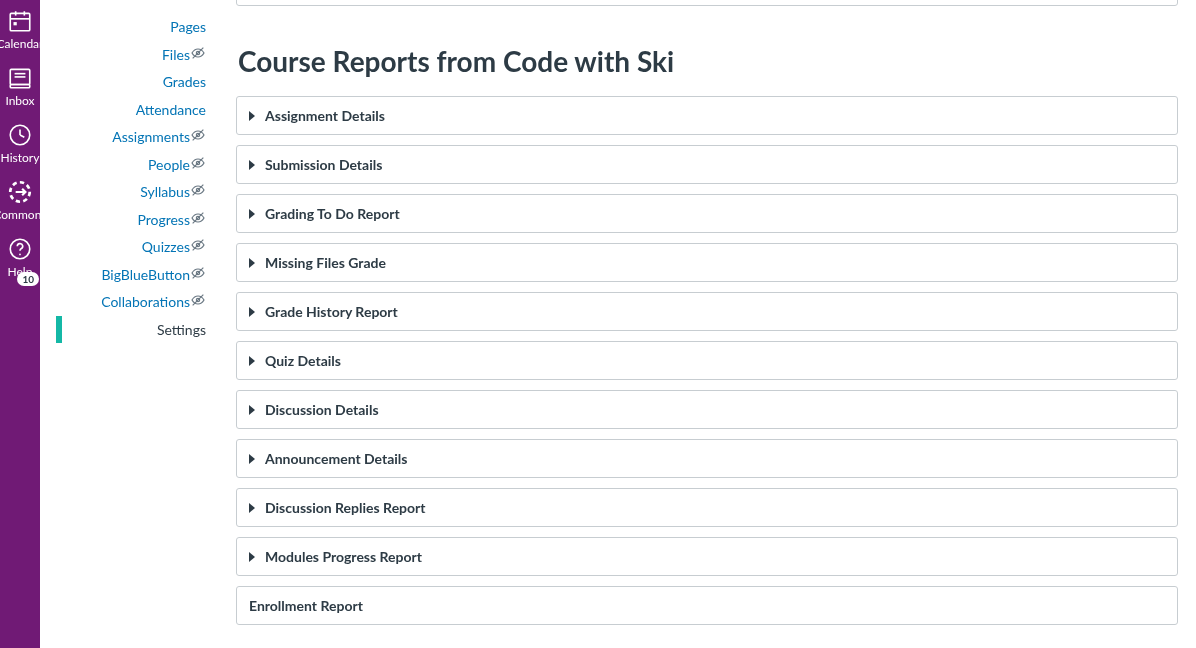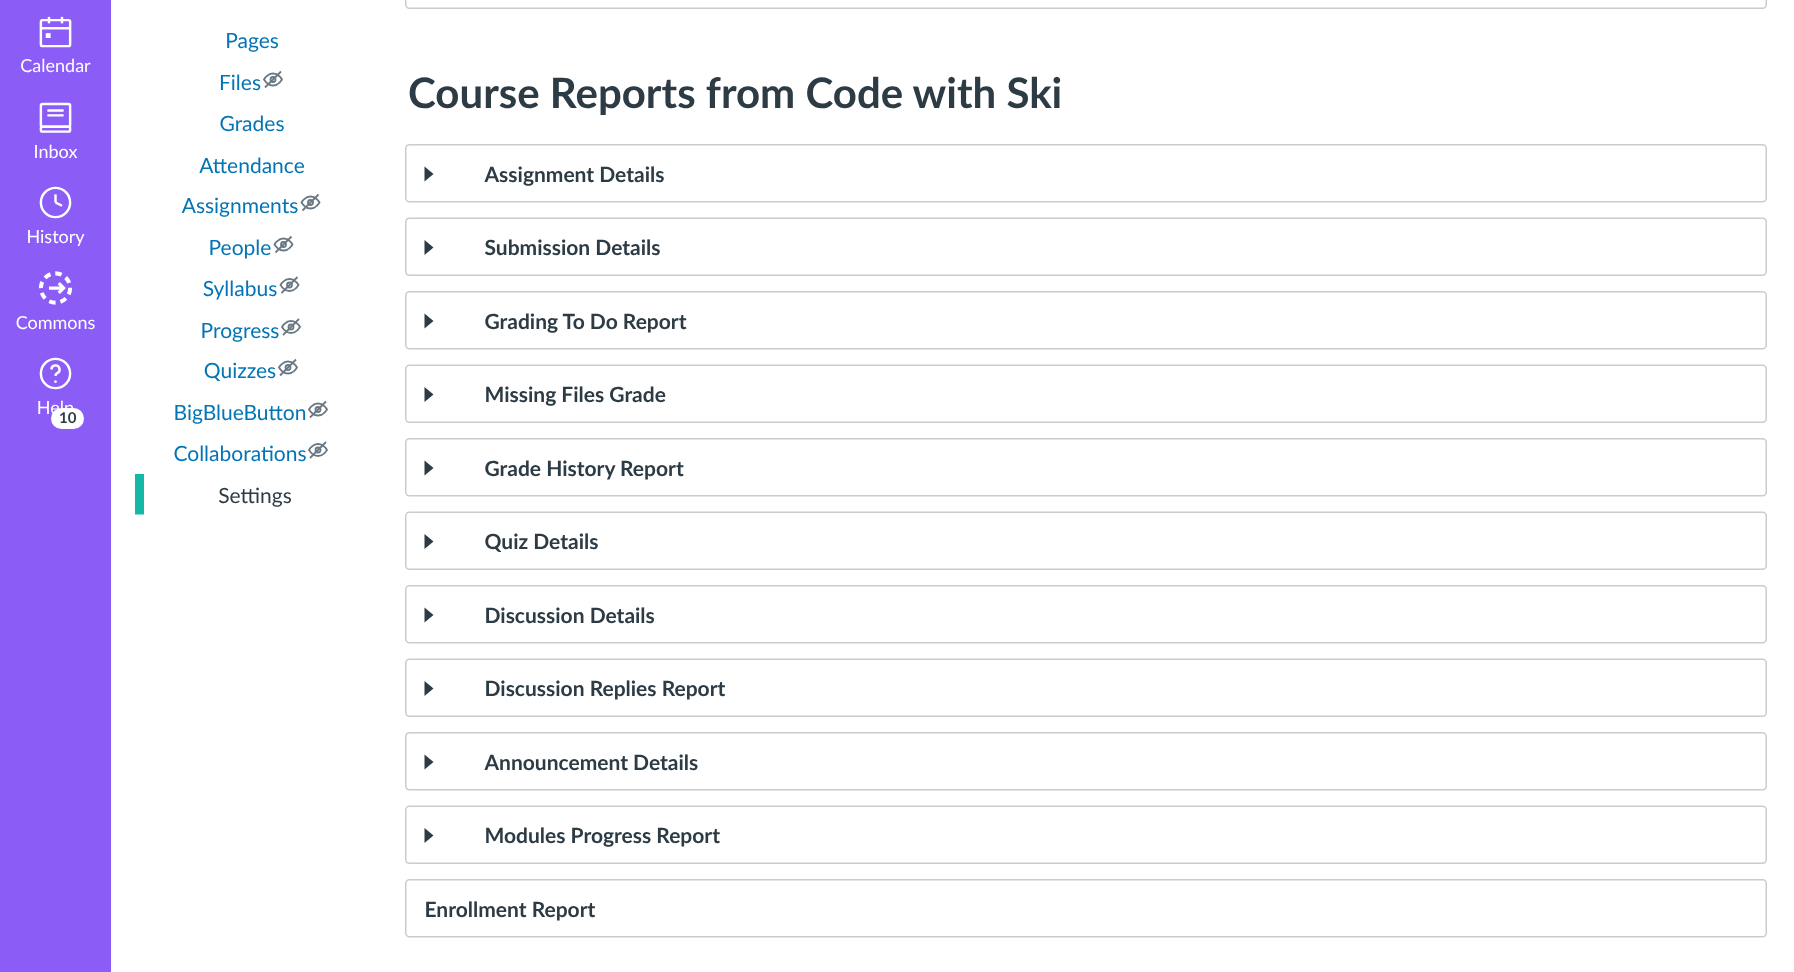"Pages" .course-nav li { justify-content: center -> flex-end }
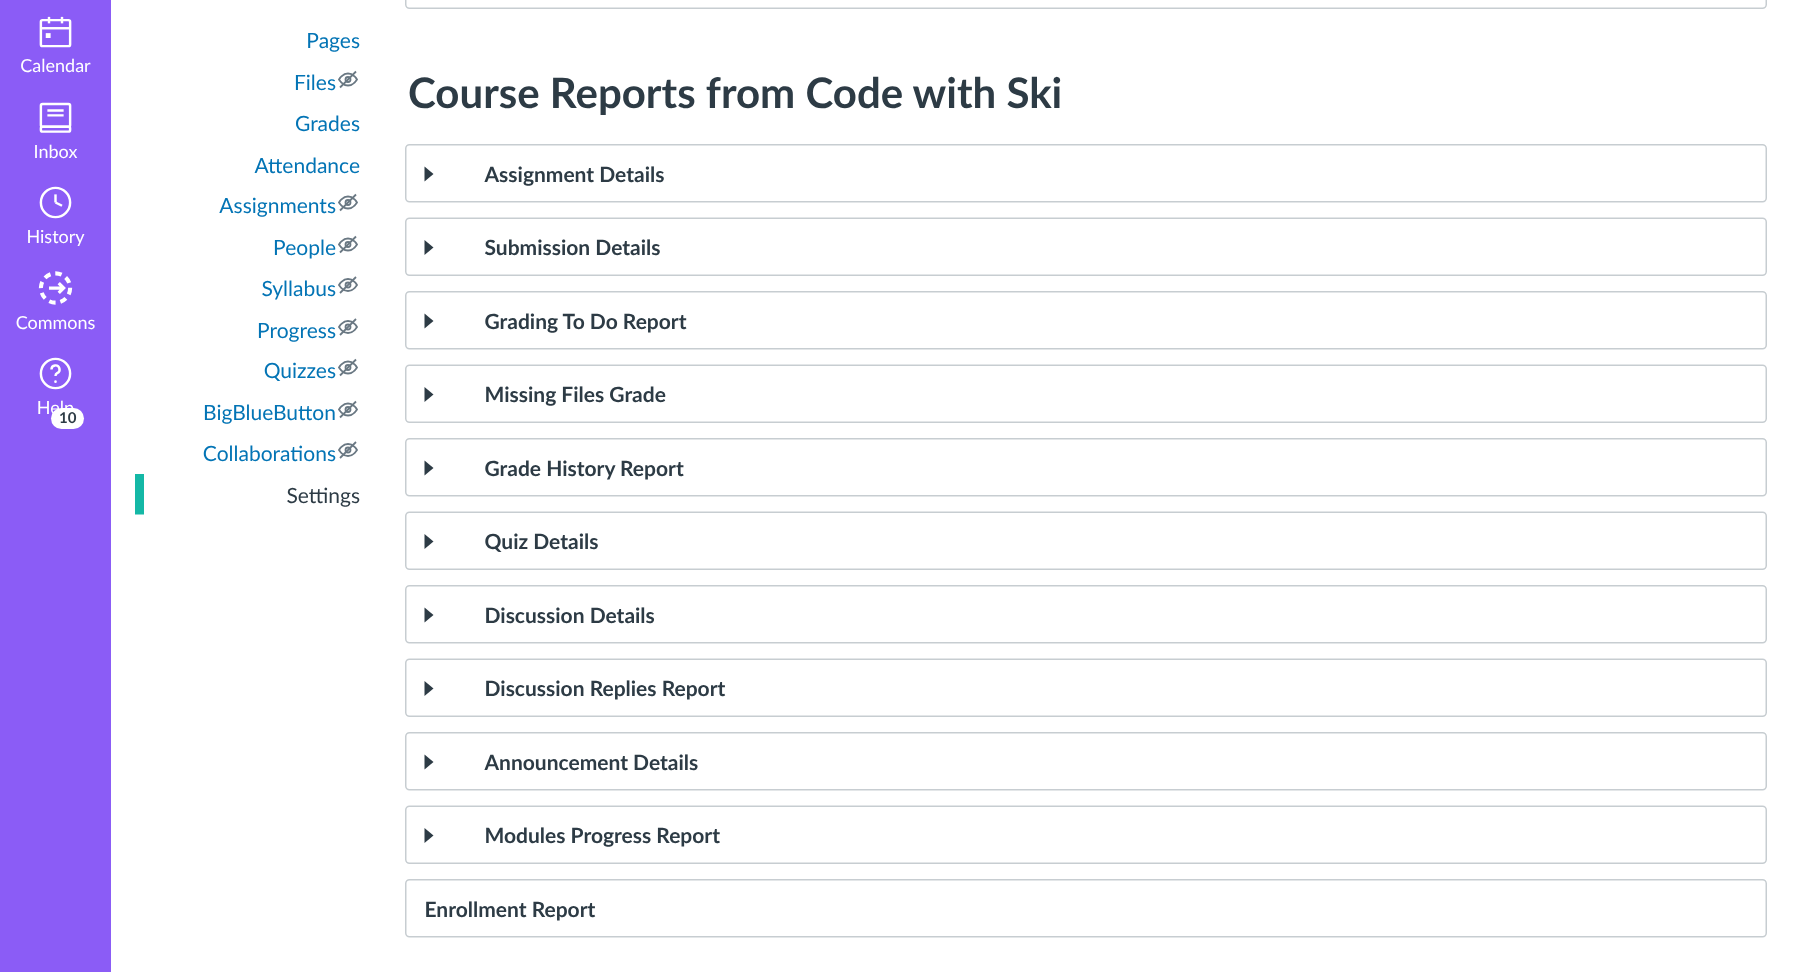"Calendar" .global-nav { background: #8b5cf6 -> #701a75; width: 74px -> 40px }
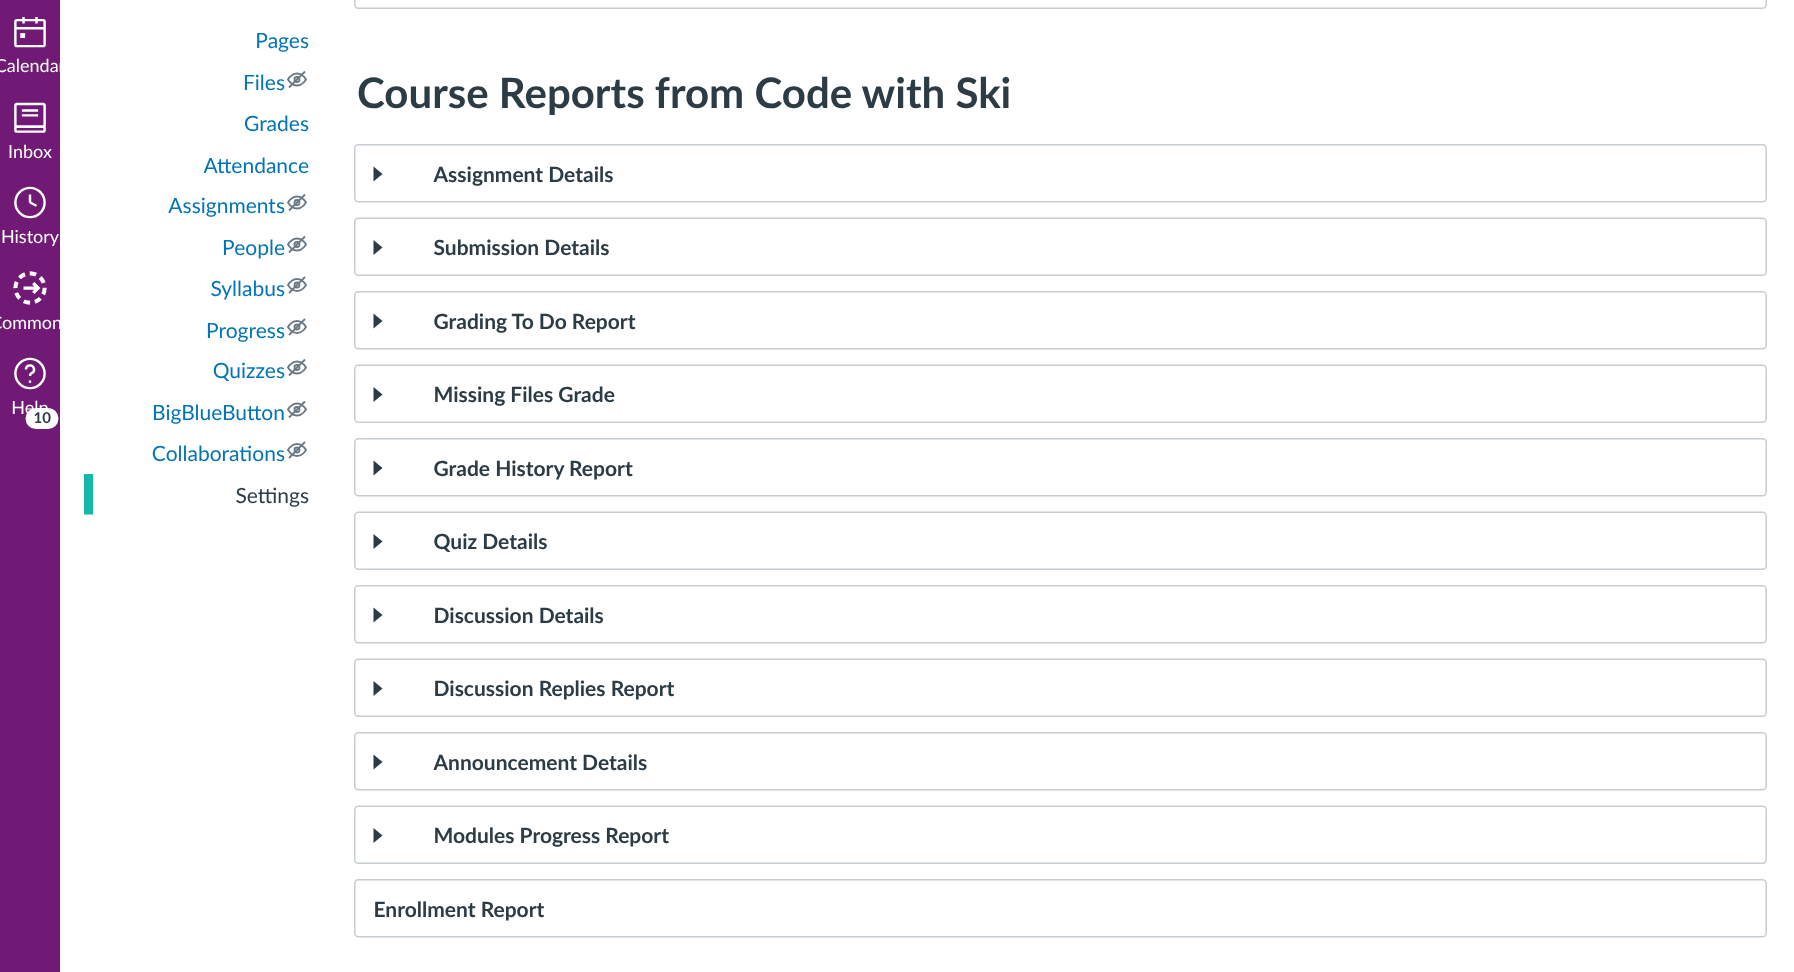"Assignment Details" .report-row { gap: 24px -> none }
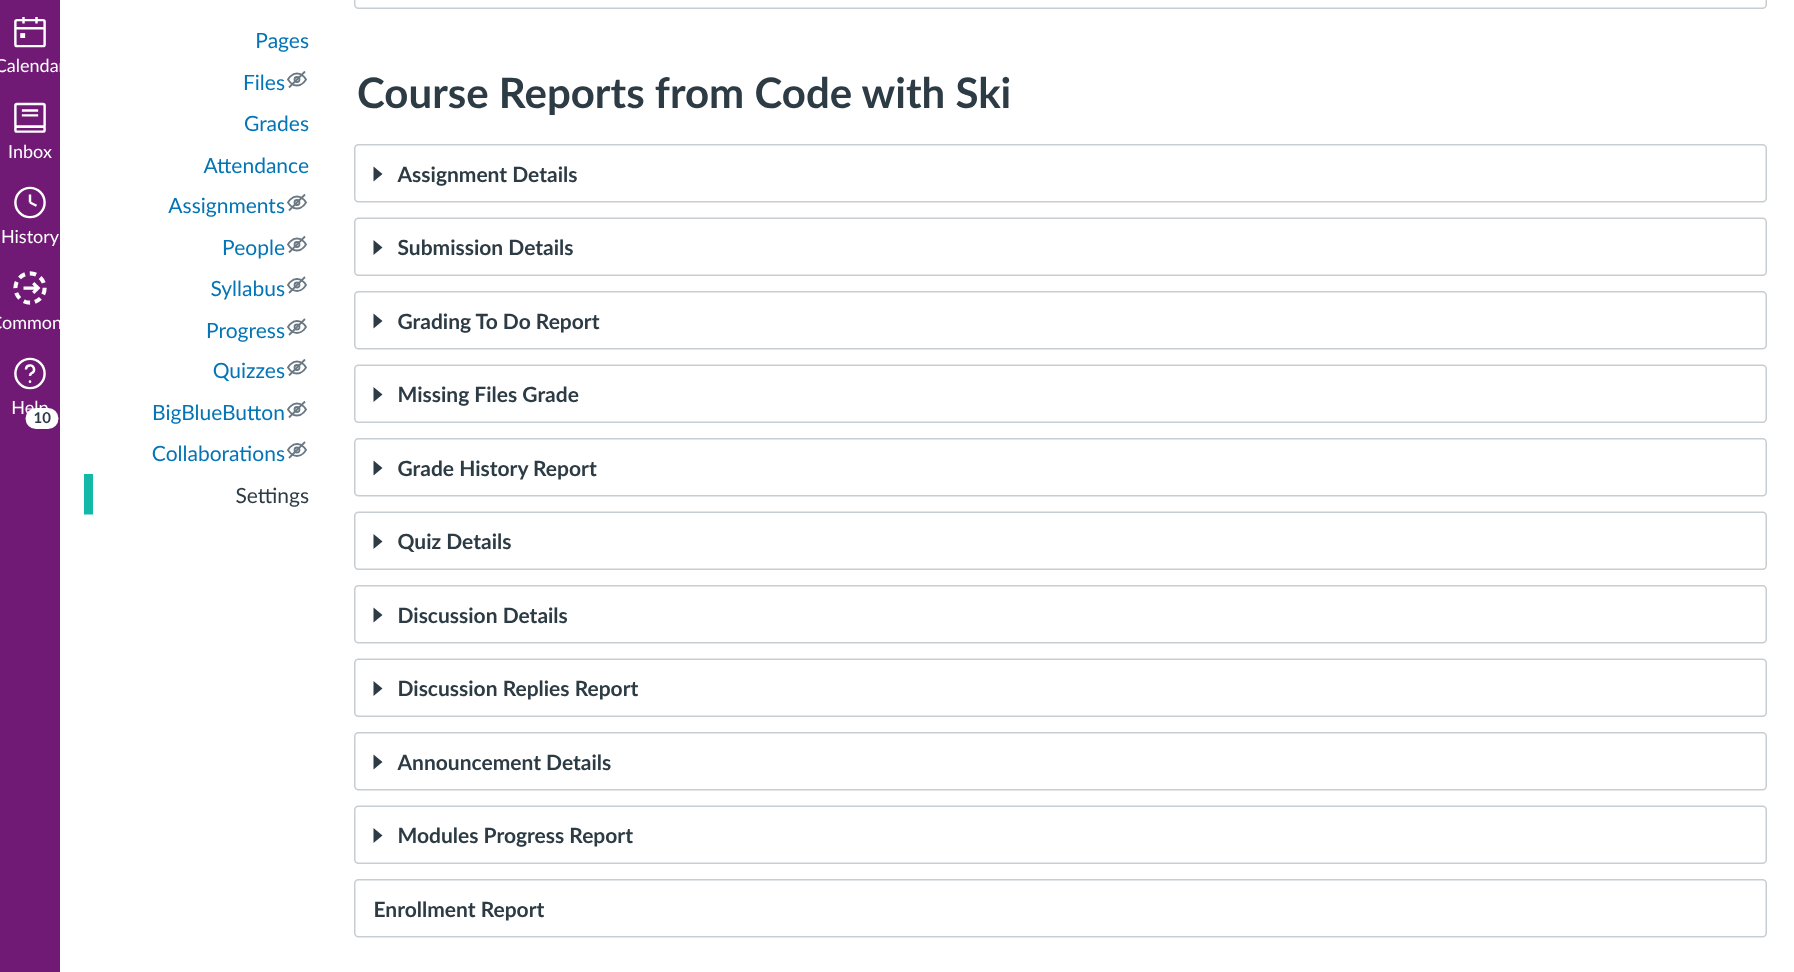"Discussion Replies Report" div.report-row { order: before "Announcement Details" -> after "Announcement Details" }
